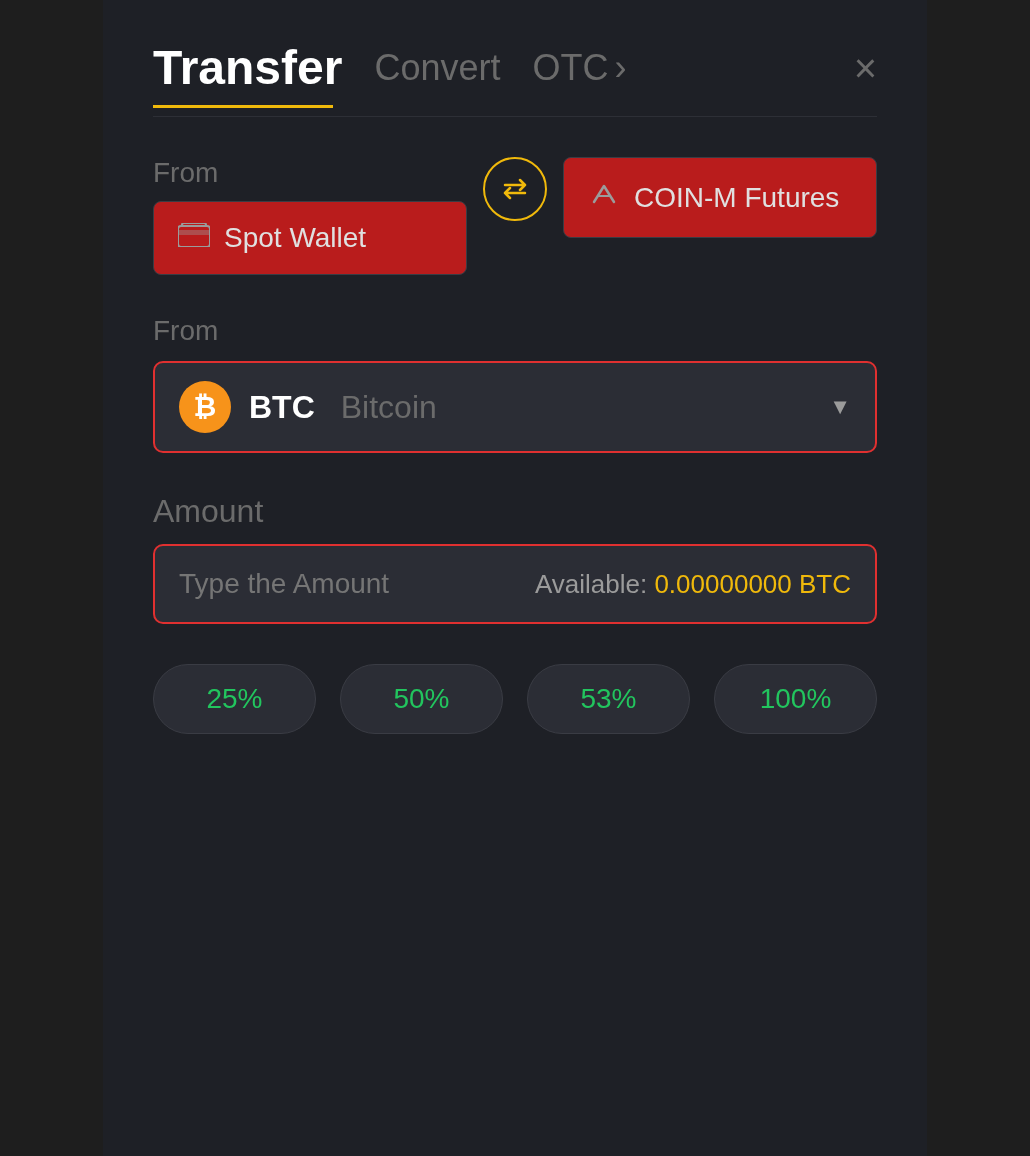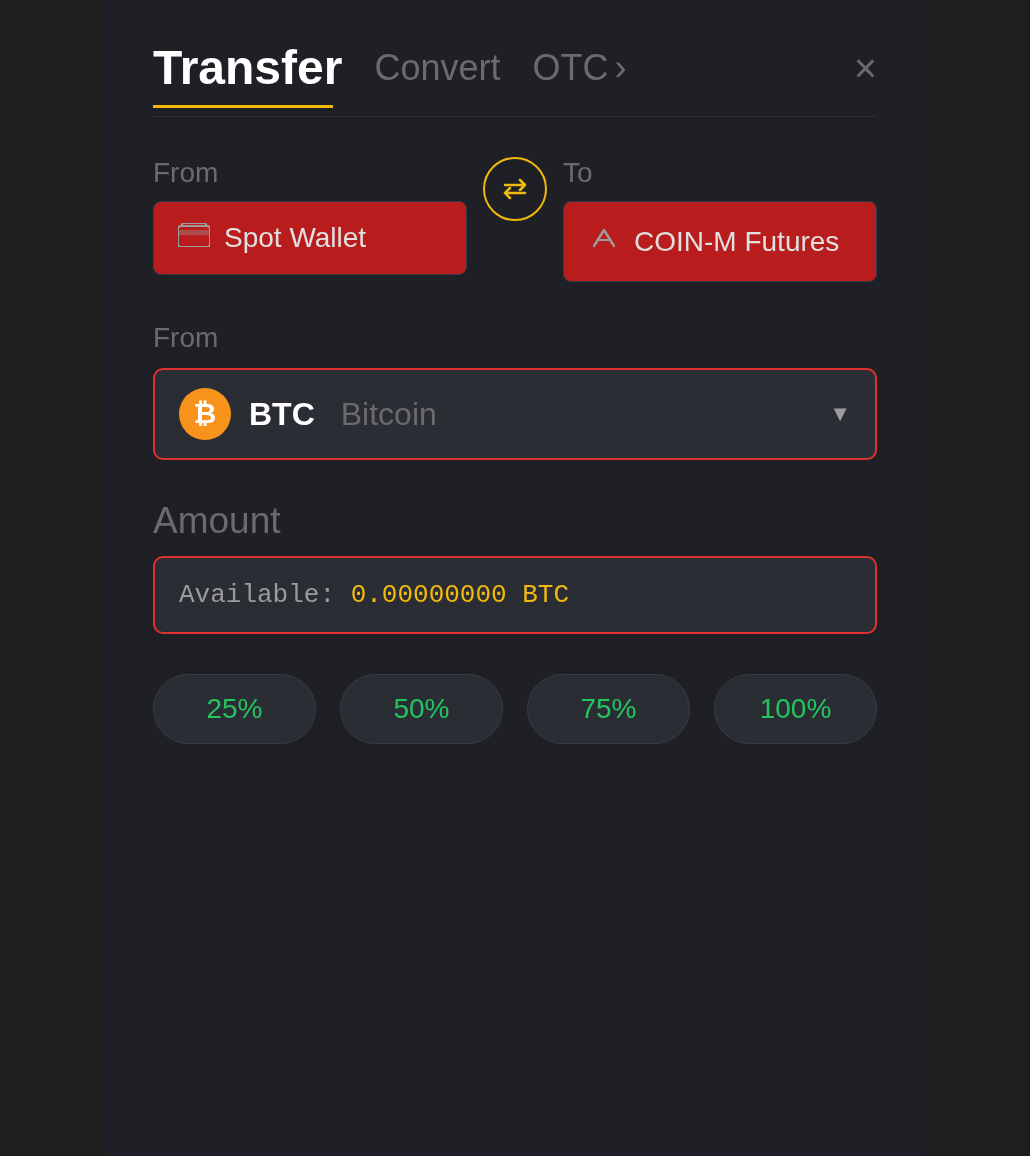"To" span.label { html: <span>To</span> -> none }
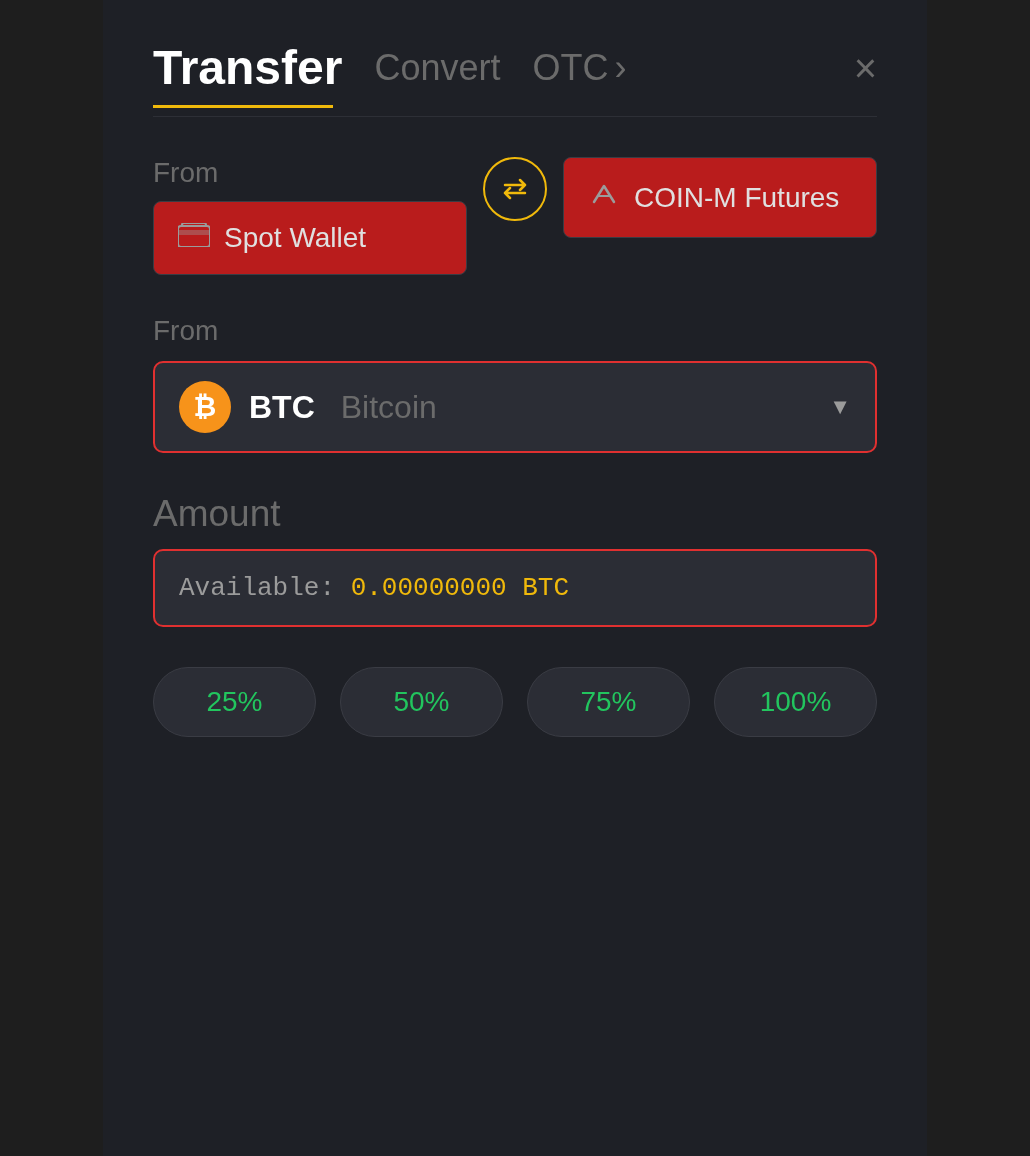"Amount" .amount-label { font-size: 37px -> 32px }
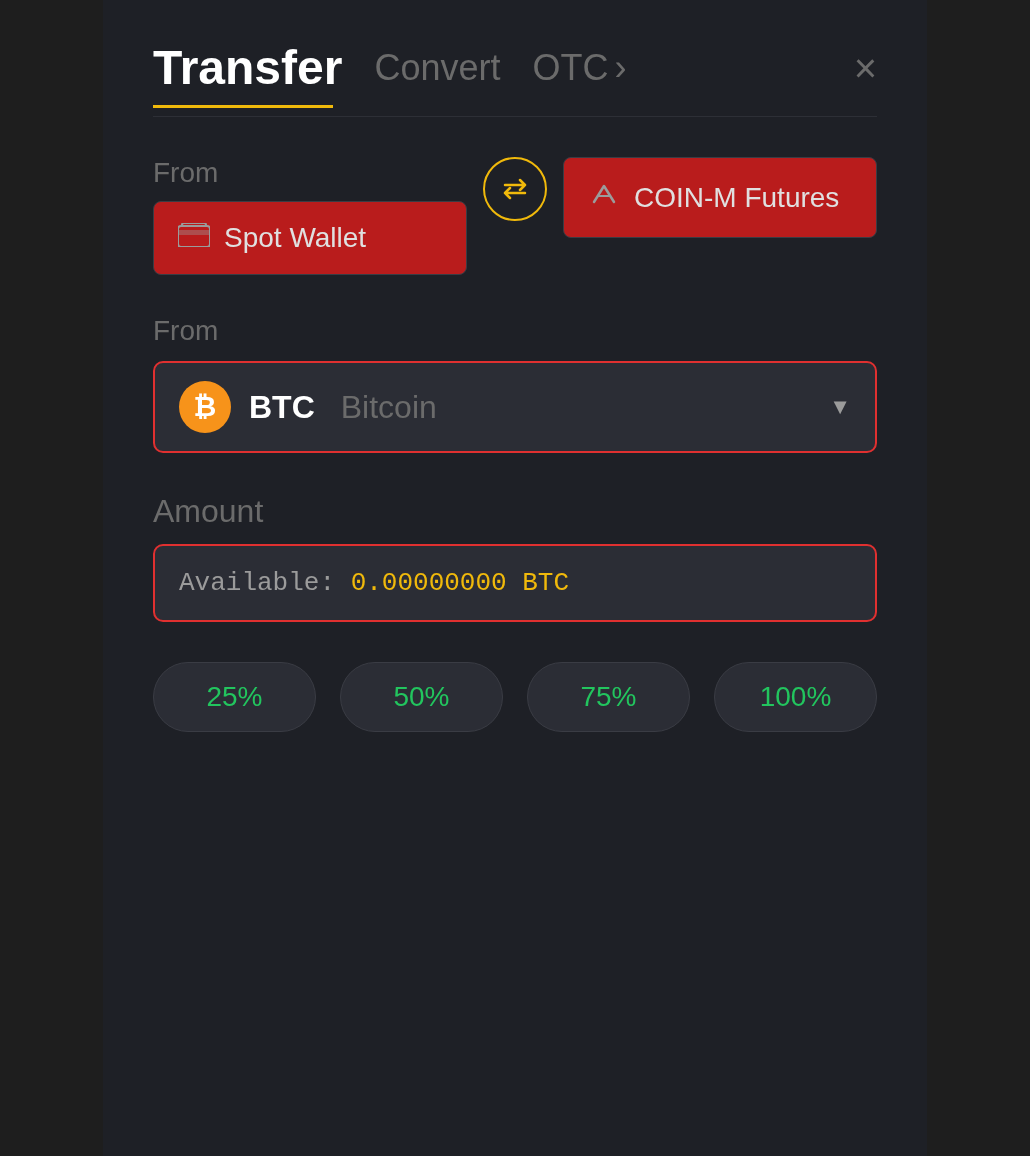"Type the Amount" input { html: none -> <input> }
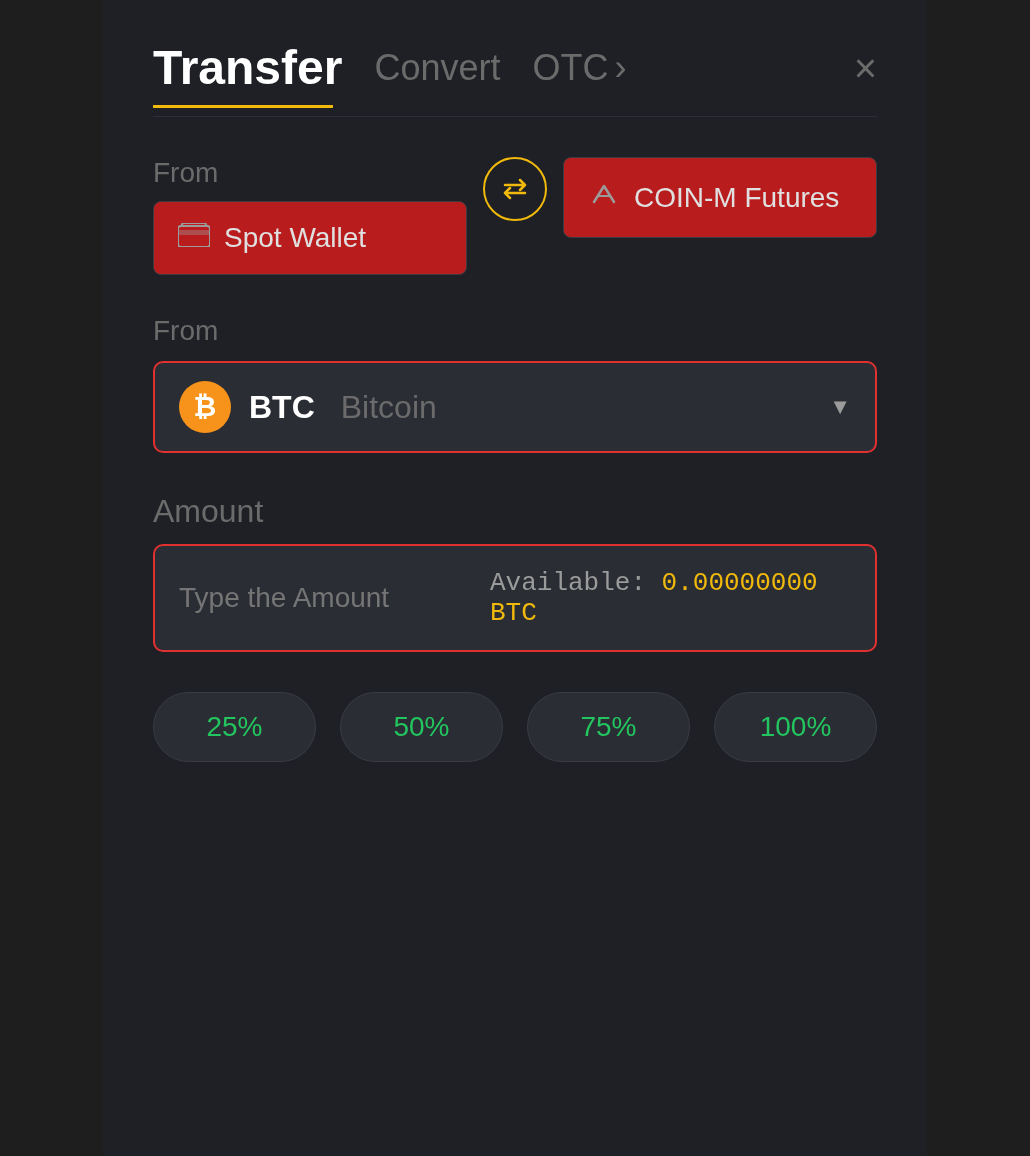"Available: 0.00000000 BTC" .available-text { font-family: Liberation Mono, monospace -> none }
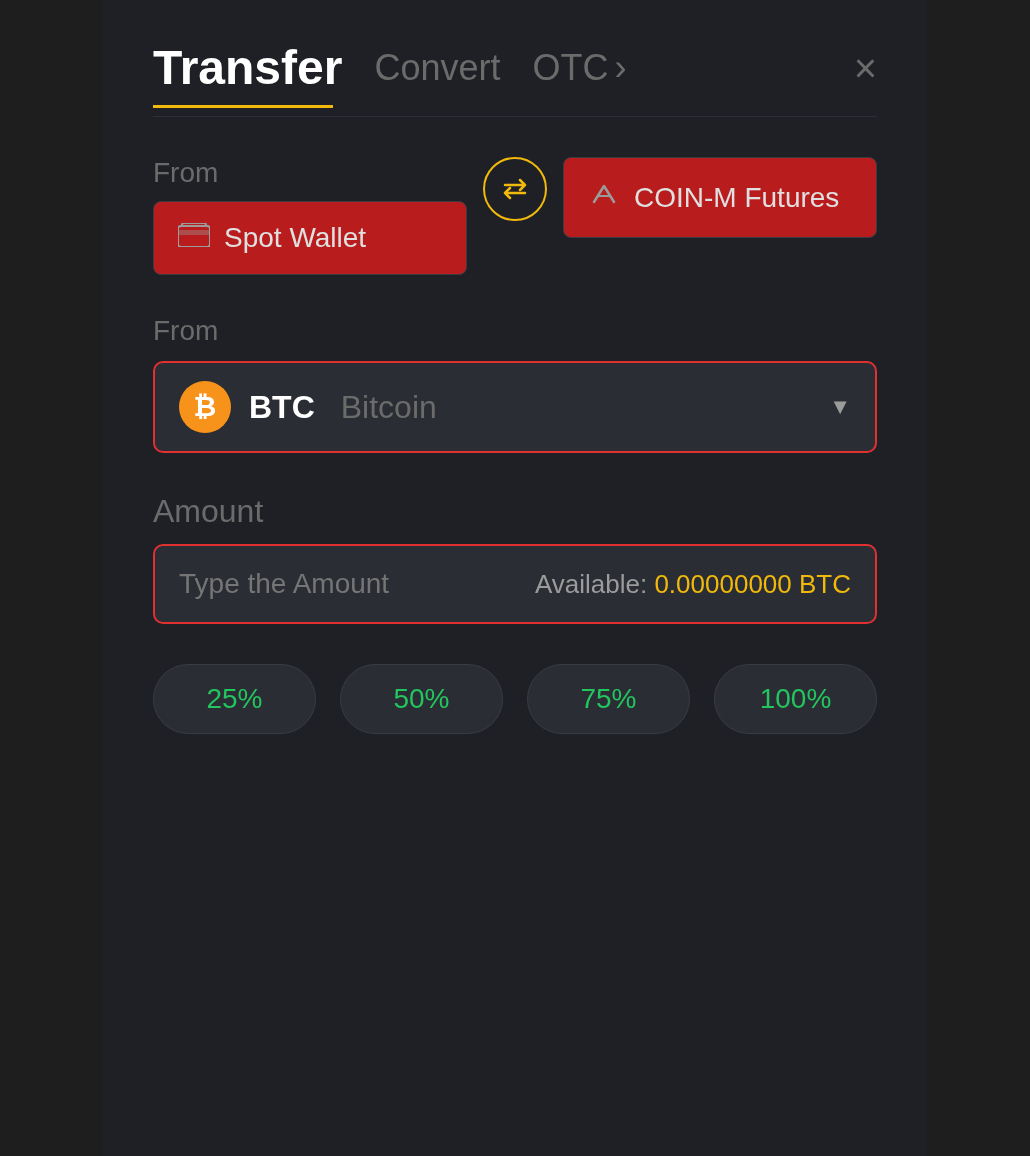"75%" button.pct-btn { text: 75% -> 53% }
